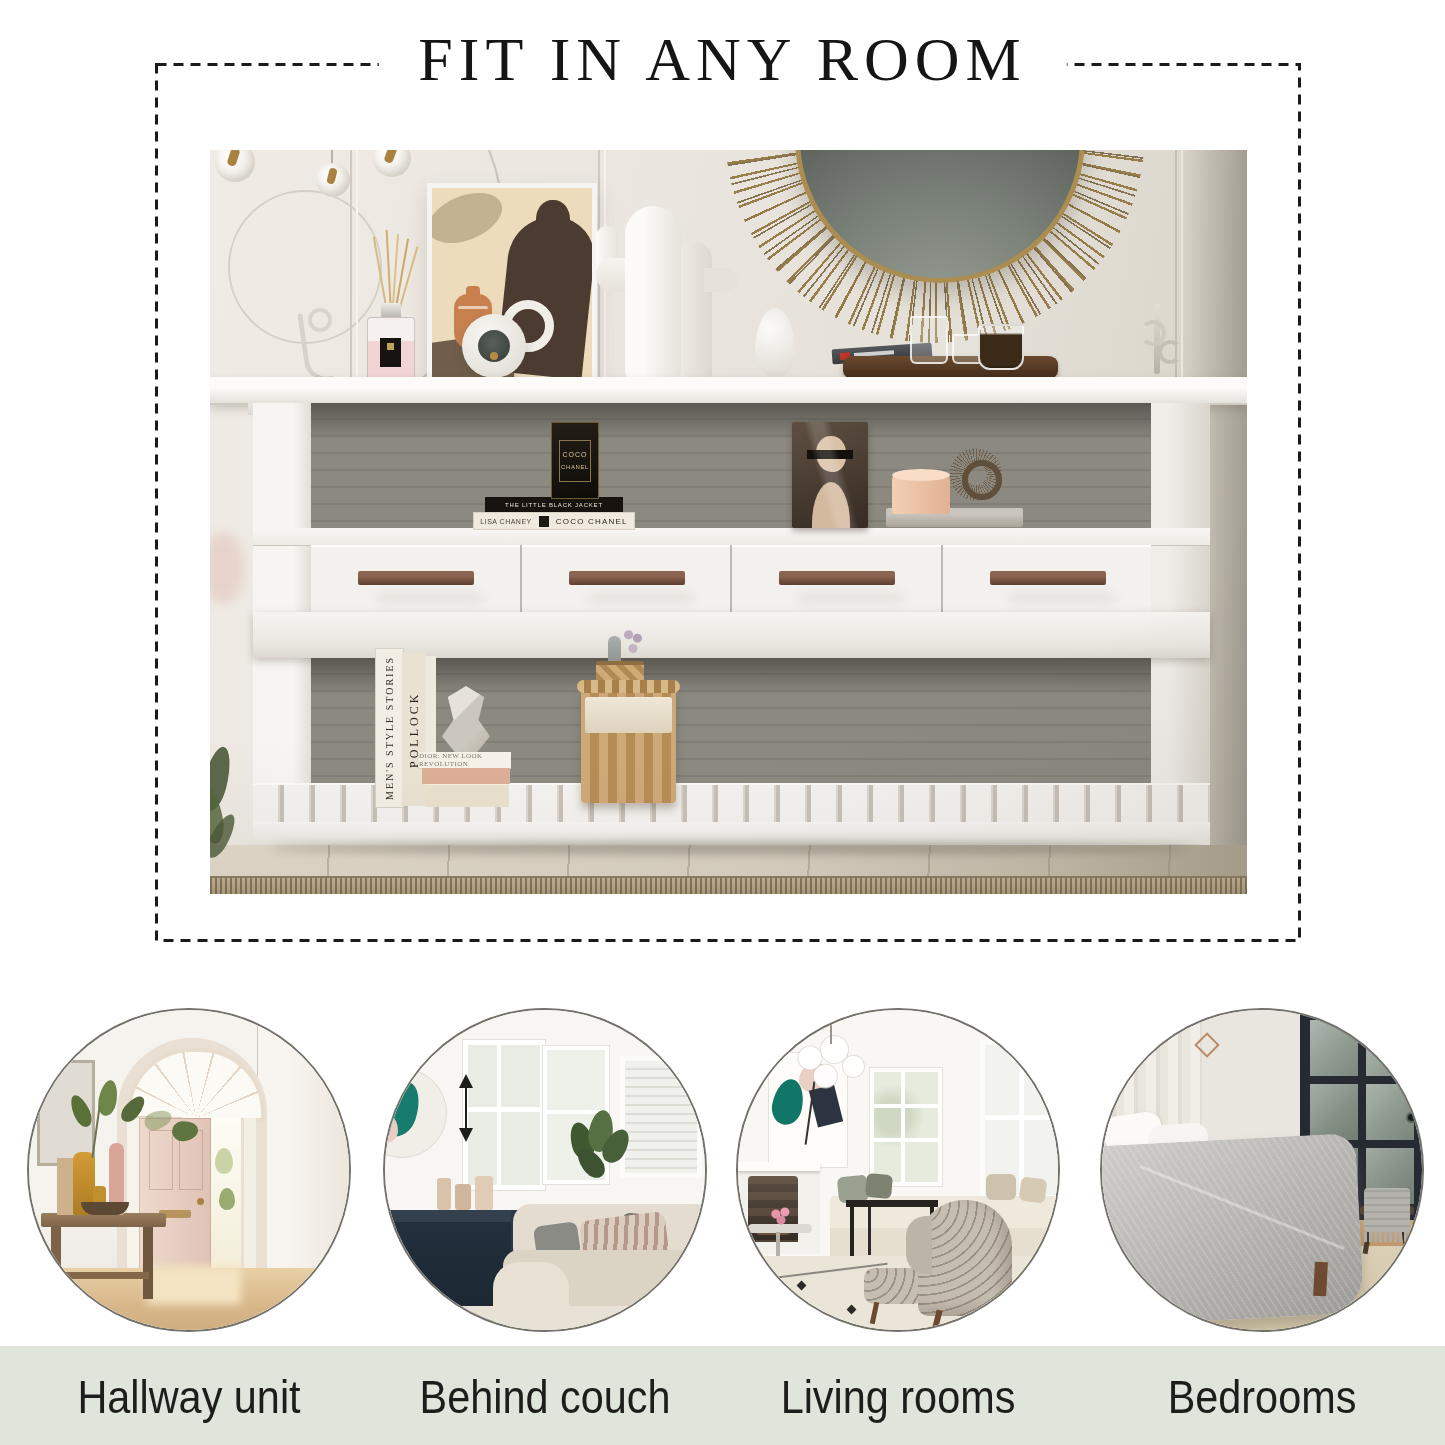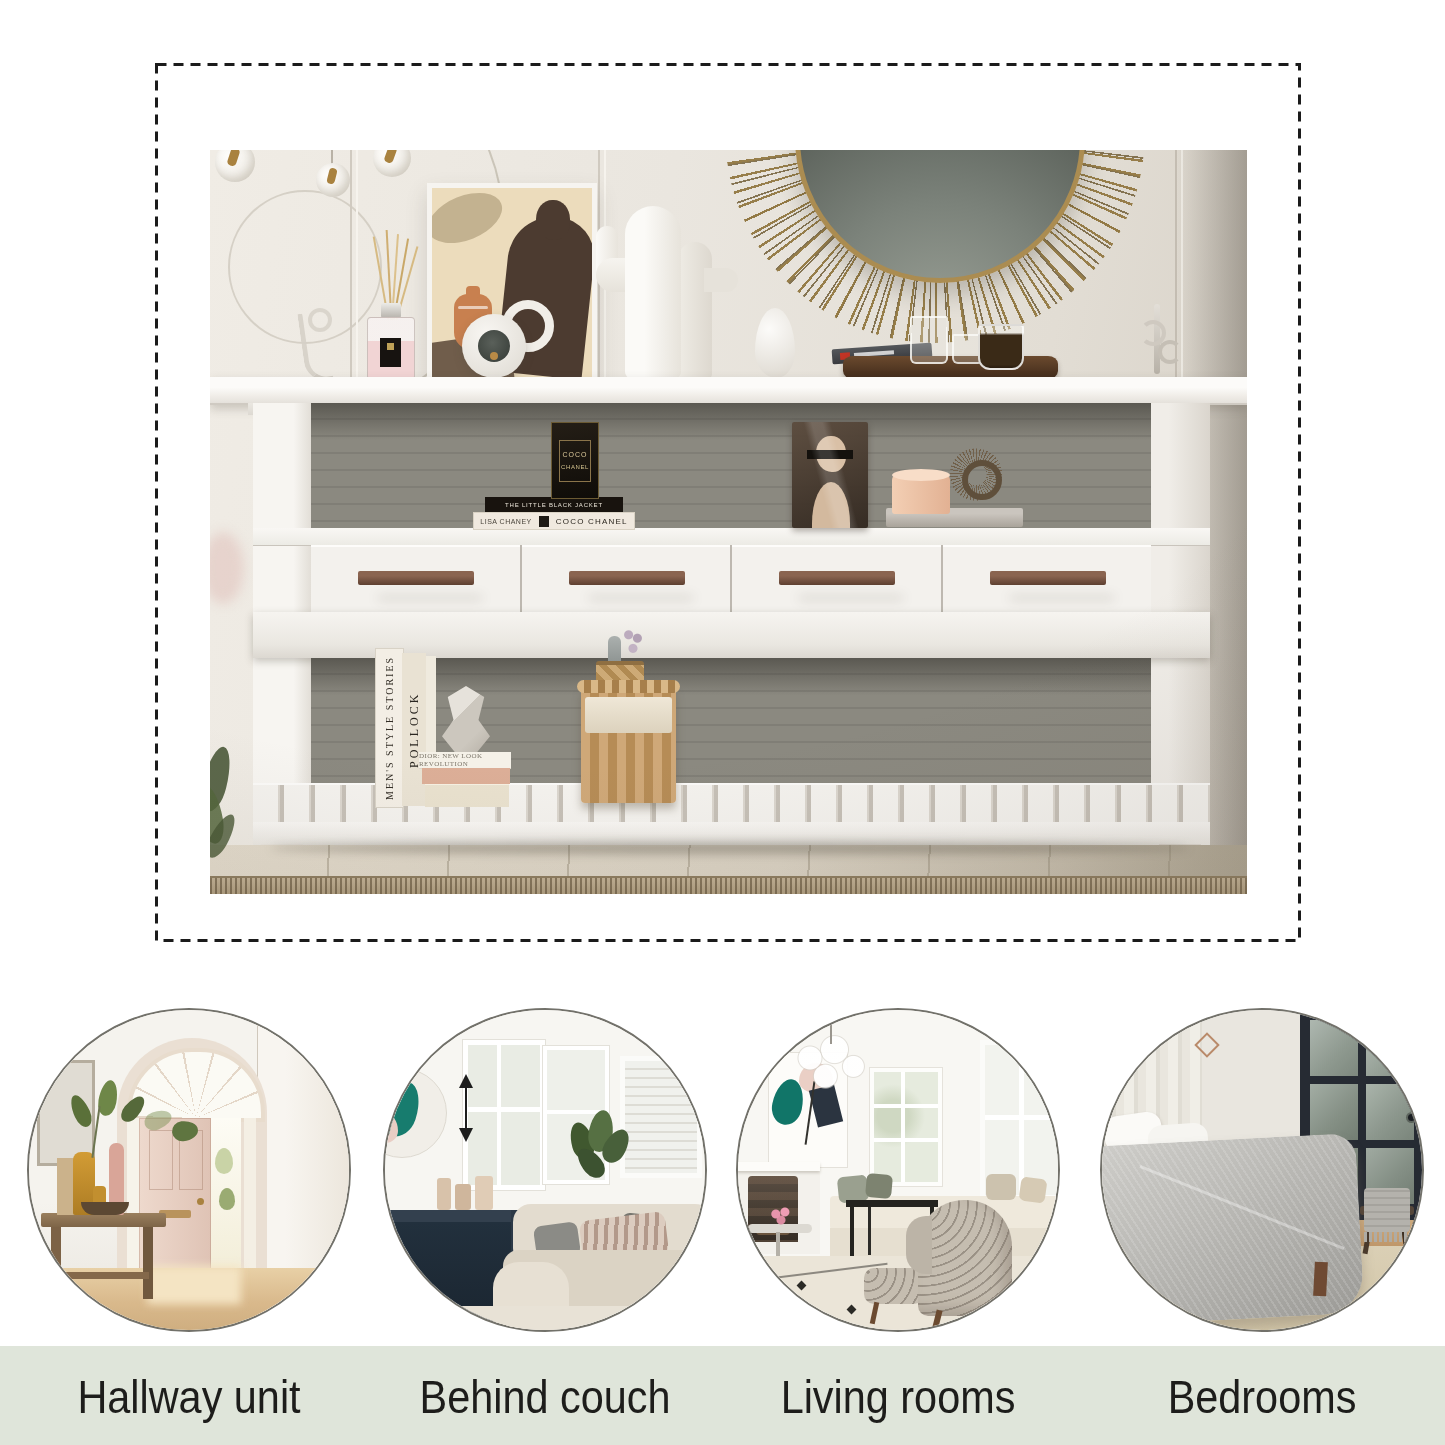"FIT IN ANY ROOM" div { html: none -> <div>FIT IN ANY ROOM</div> }
